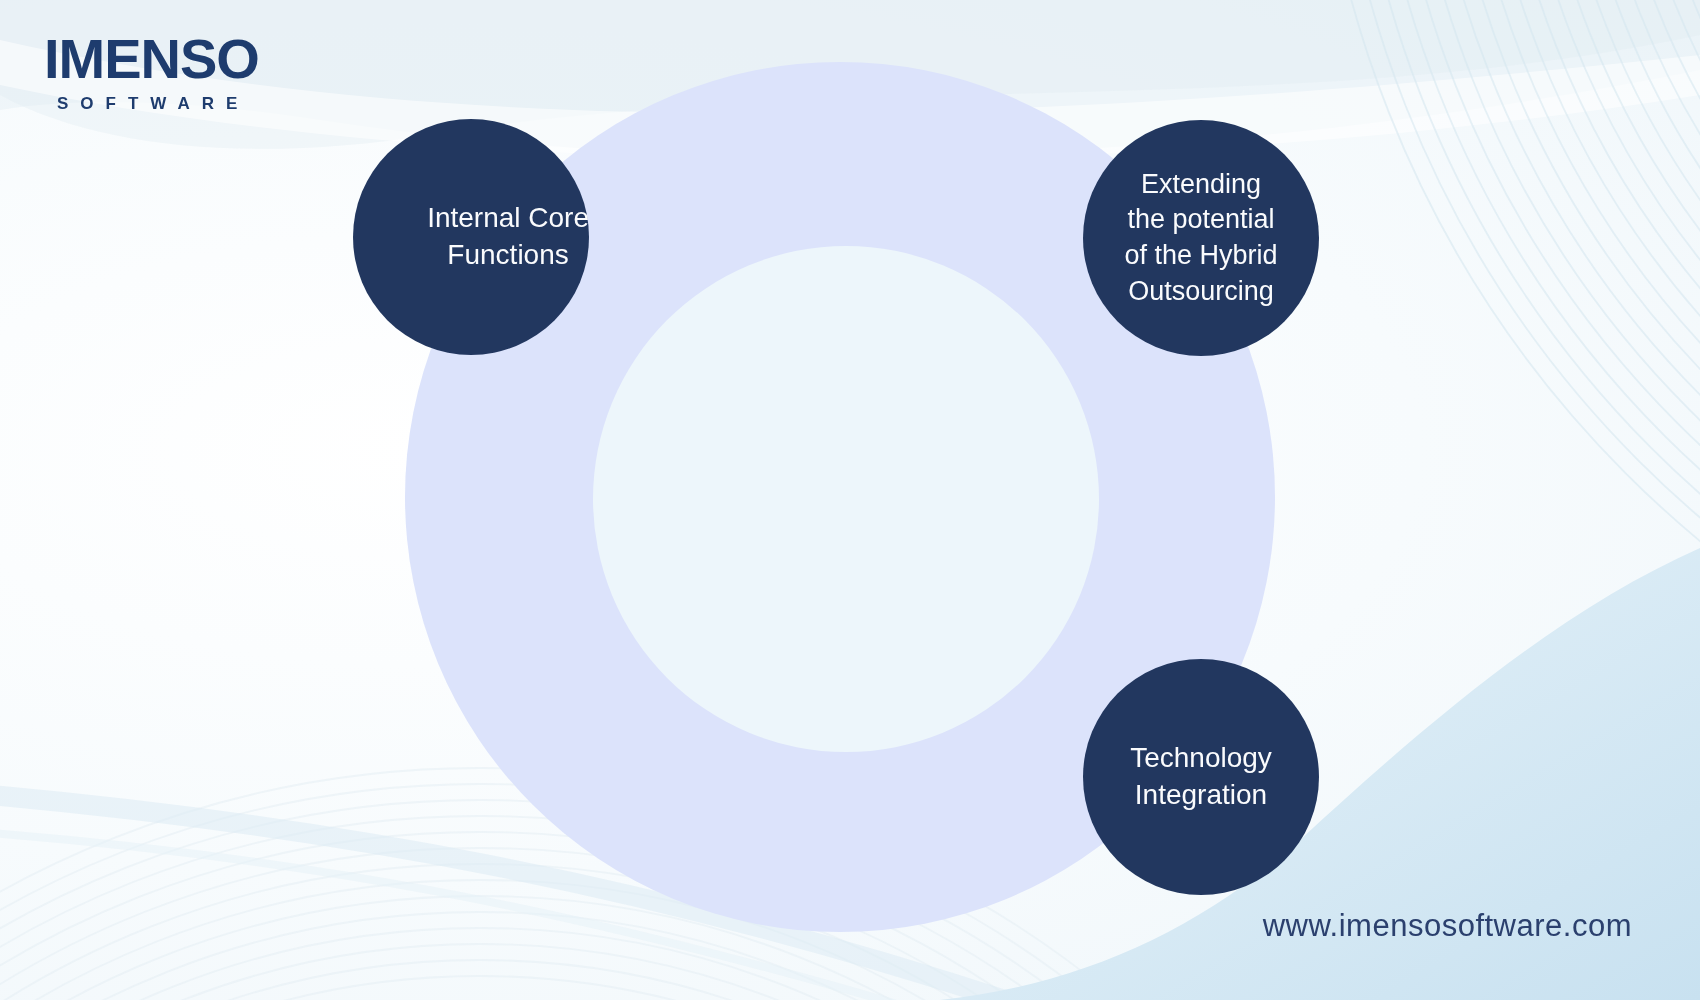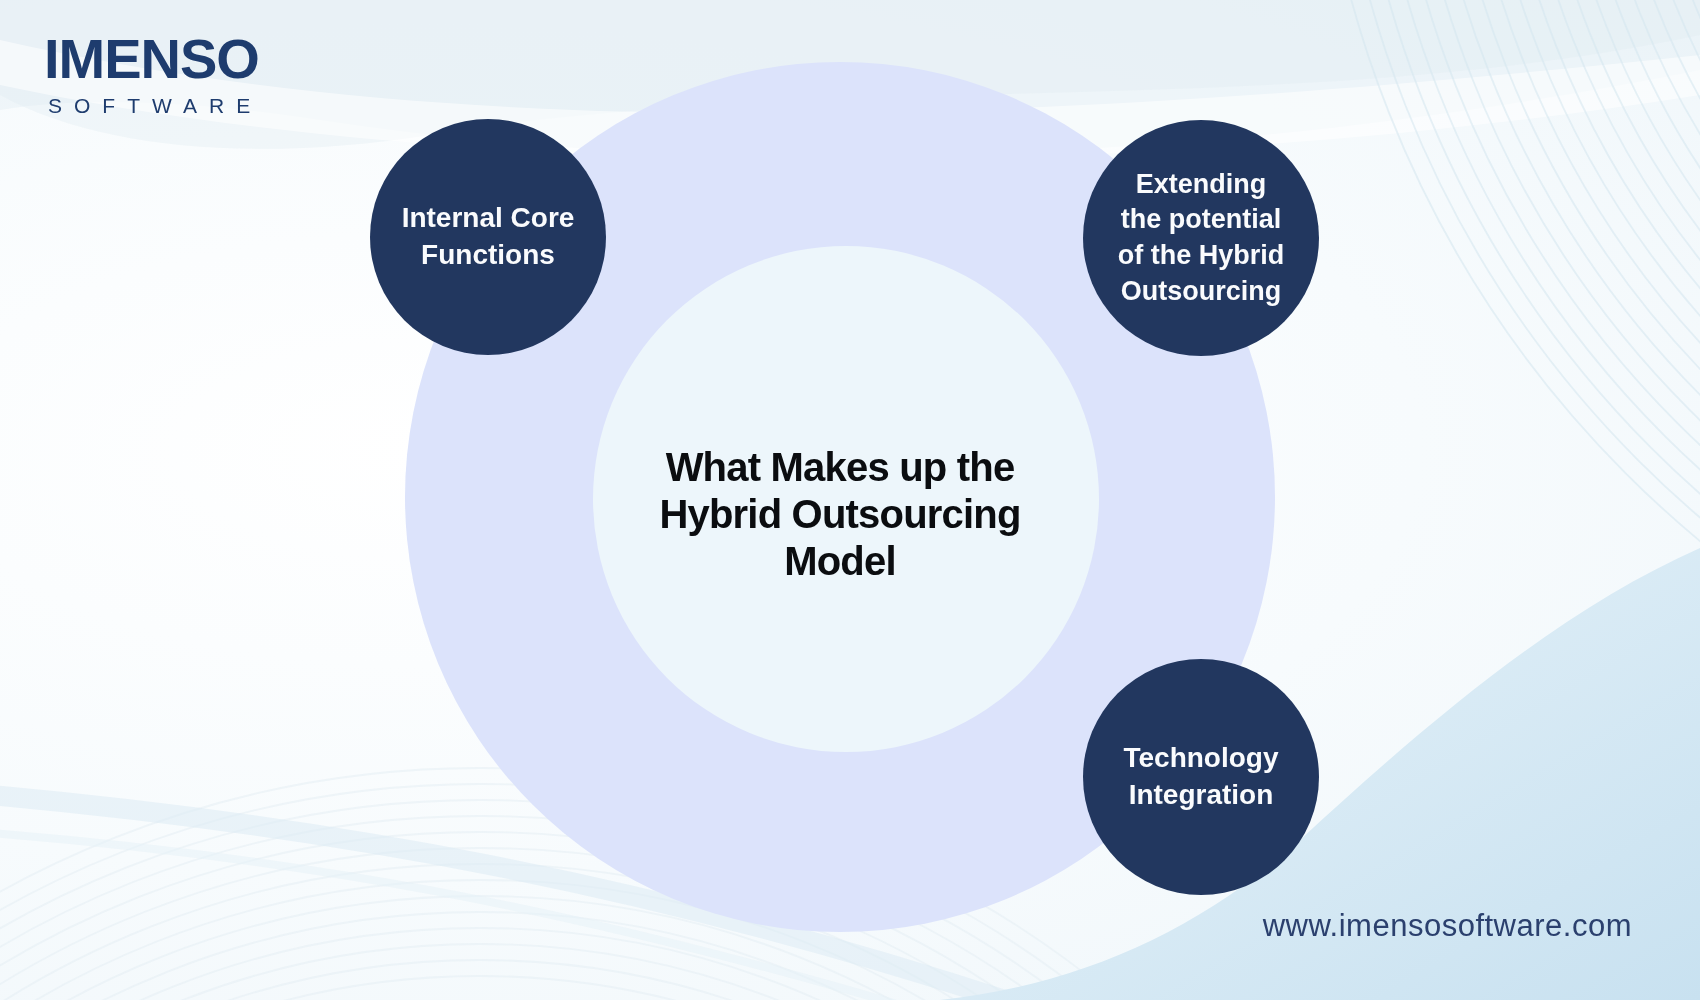"SOFTWARE" .logo-sub { font-size: 21px -> 17px; font-weight: 400 -> 700; margin-left: none -> 9px }
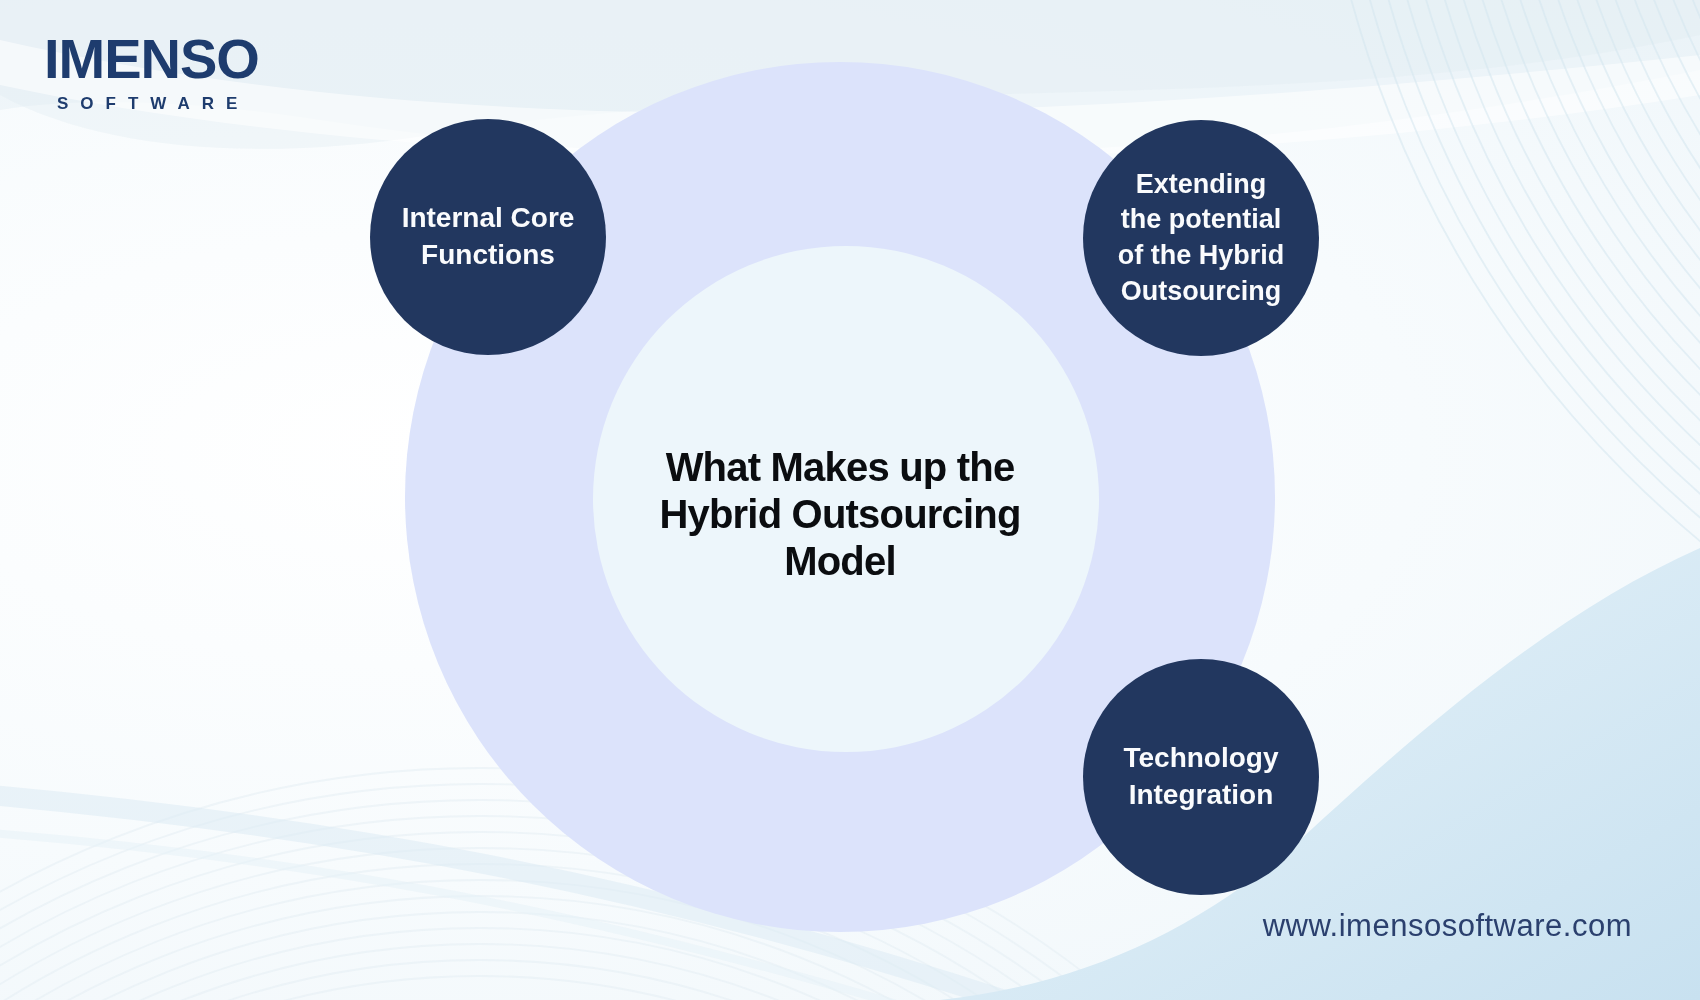"Extending" .node { font-weight: 700 -> 400 }
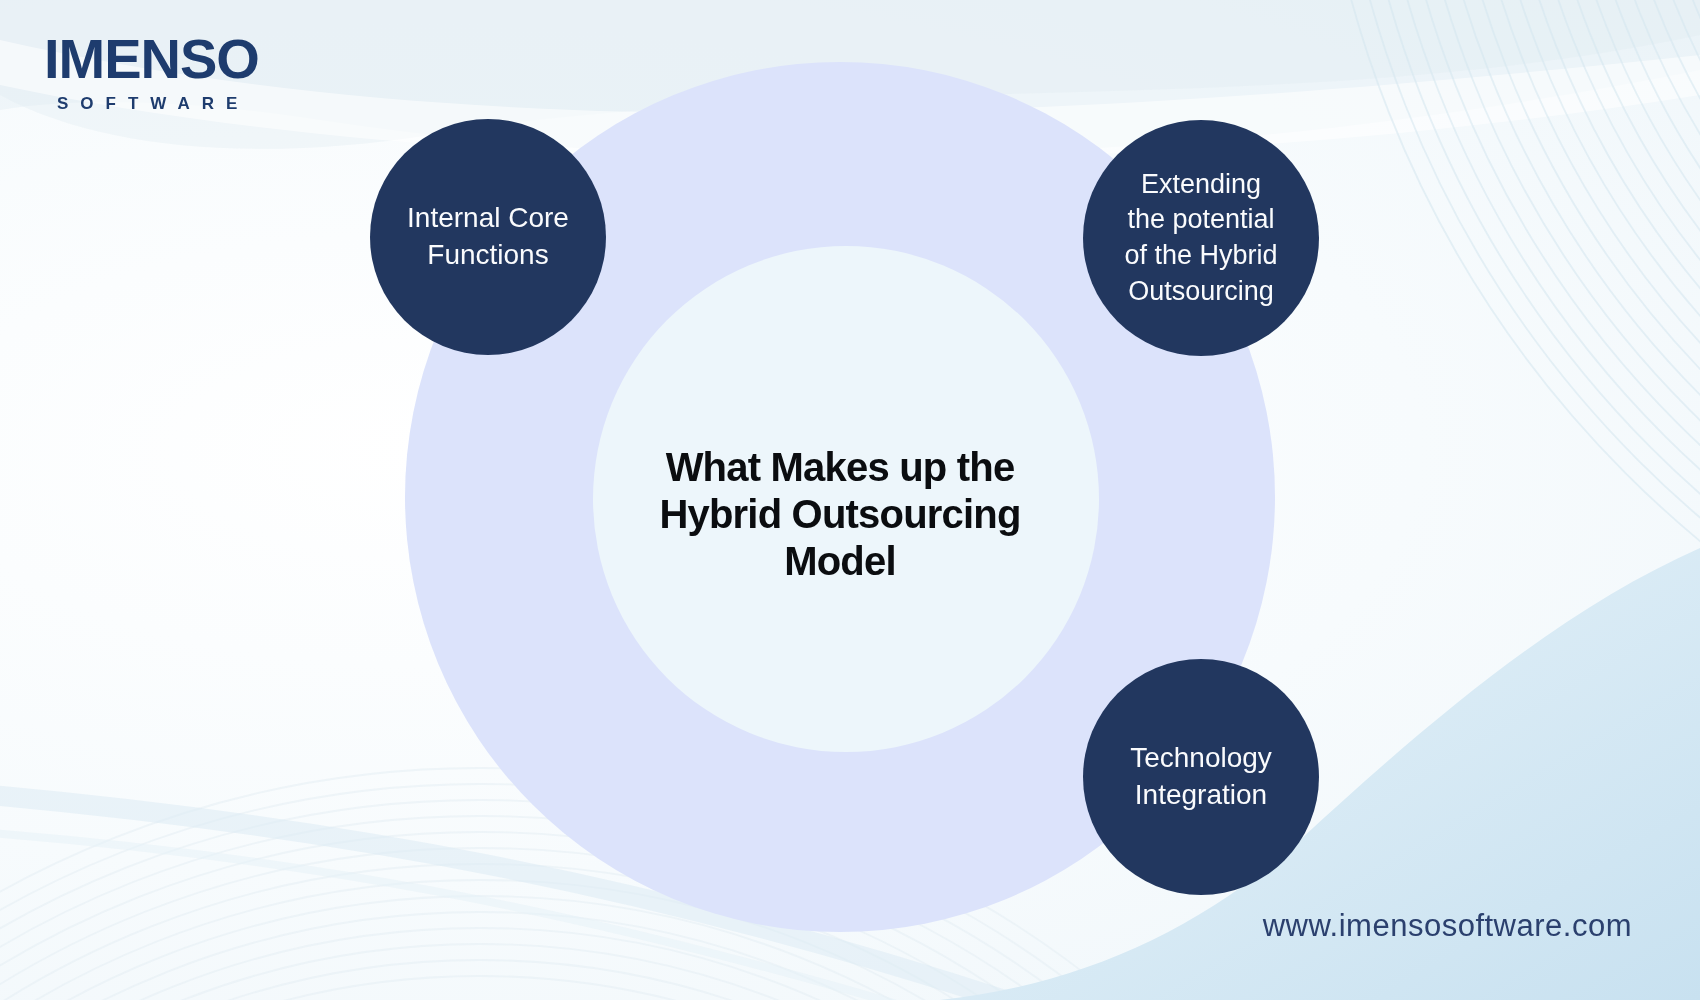"Internal Core" .node-tl { justify-content: none -> flex-end; left: 370px -> 353px }
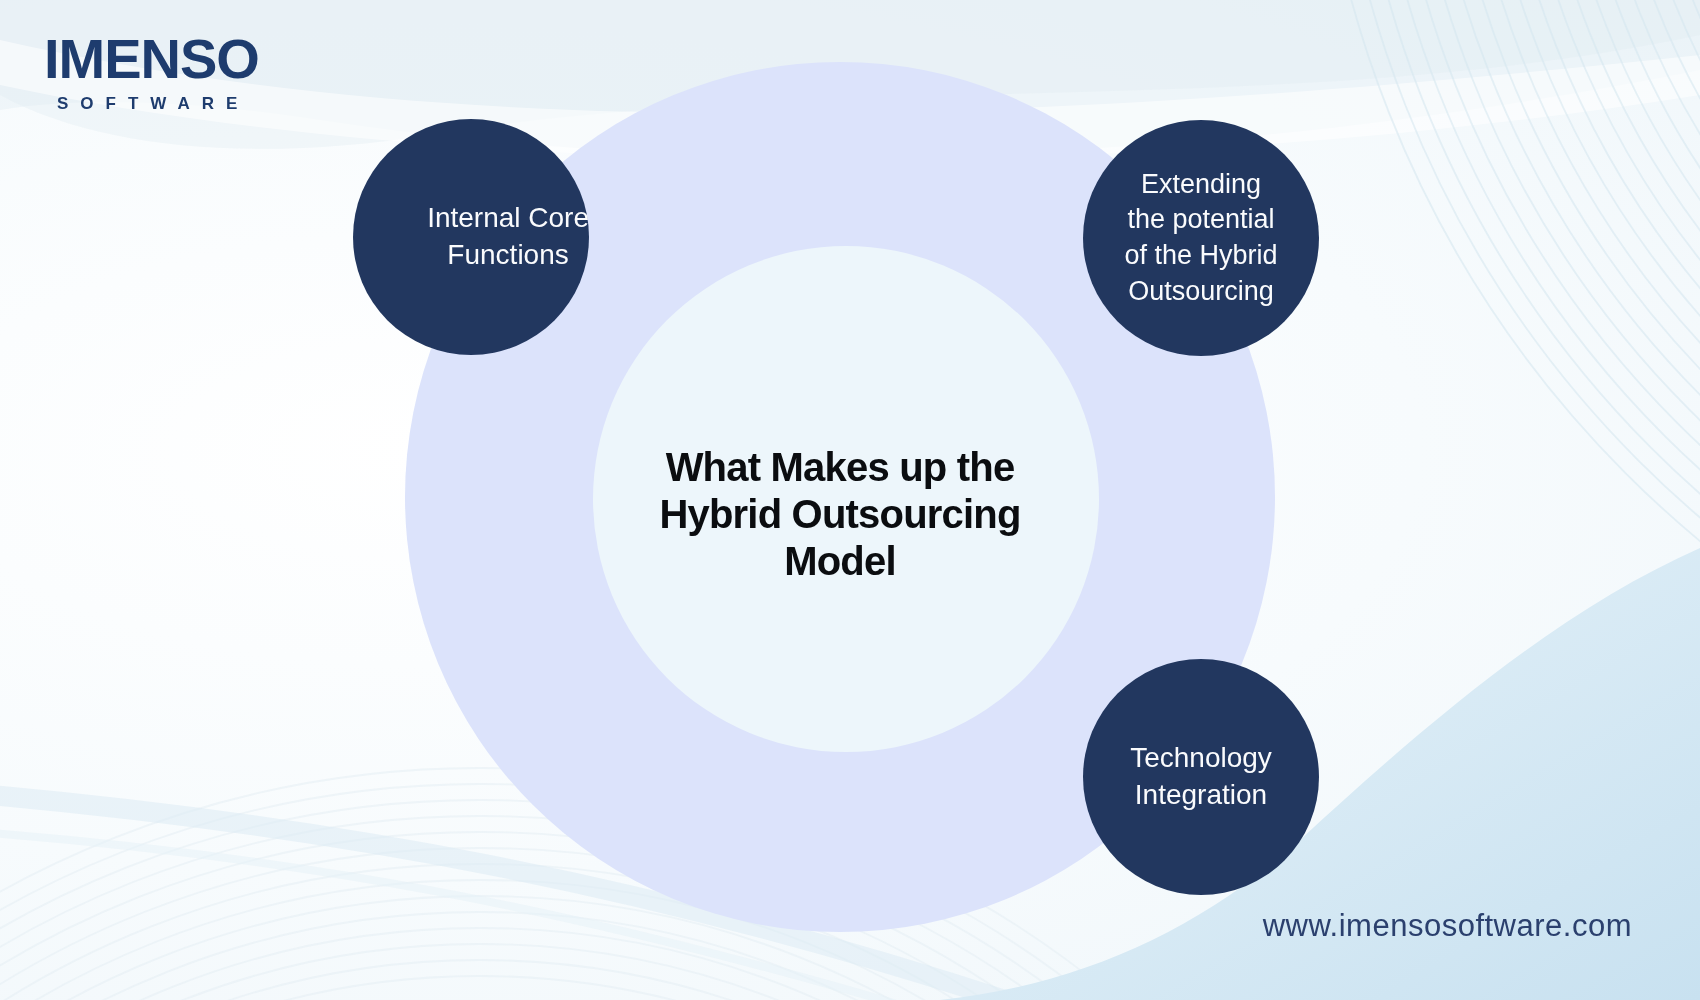"What Makes up the" div.title { html: <div>What Makes up the<br>Hybrid Outsourcing<br>Model</div> -> none }
